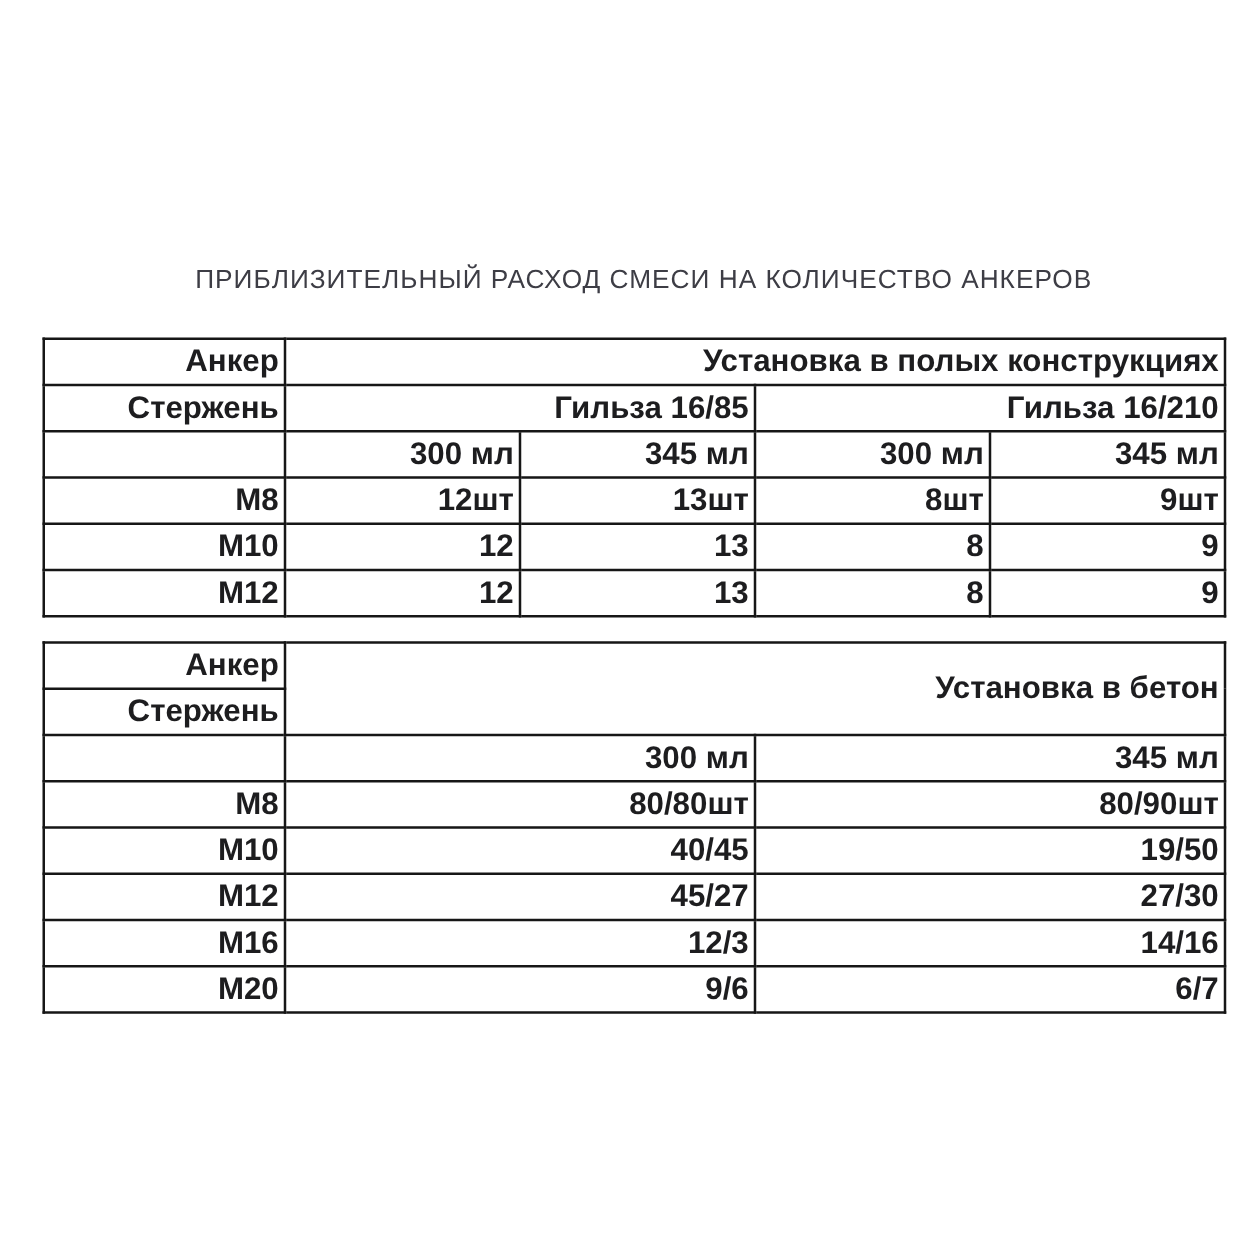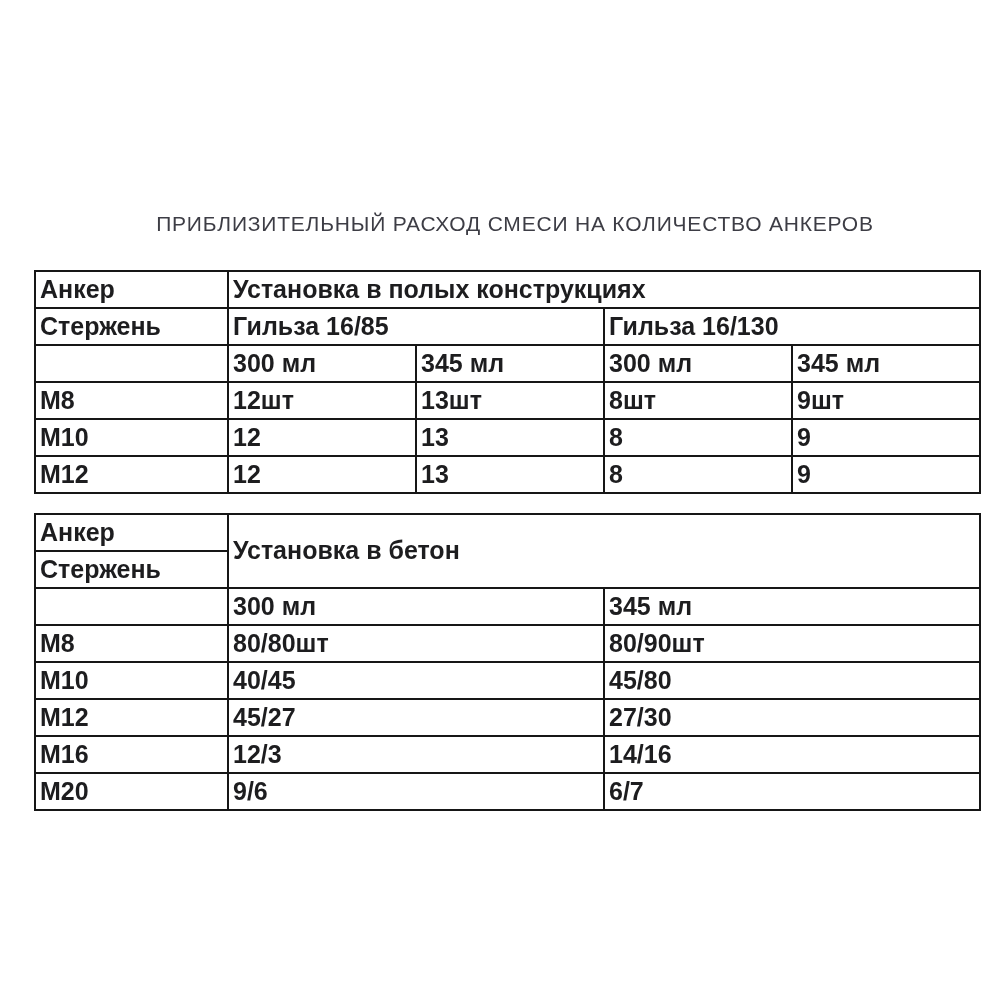"Анкер" table.tbl td { text-align: left -> right }
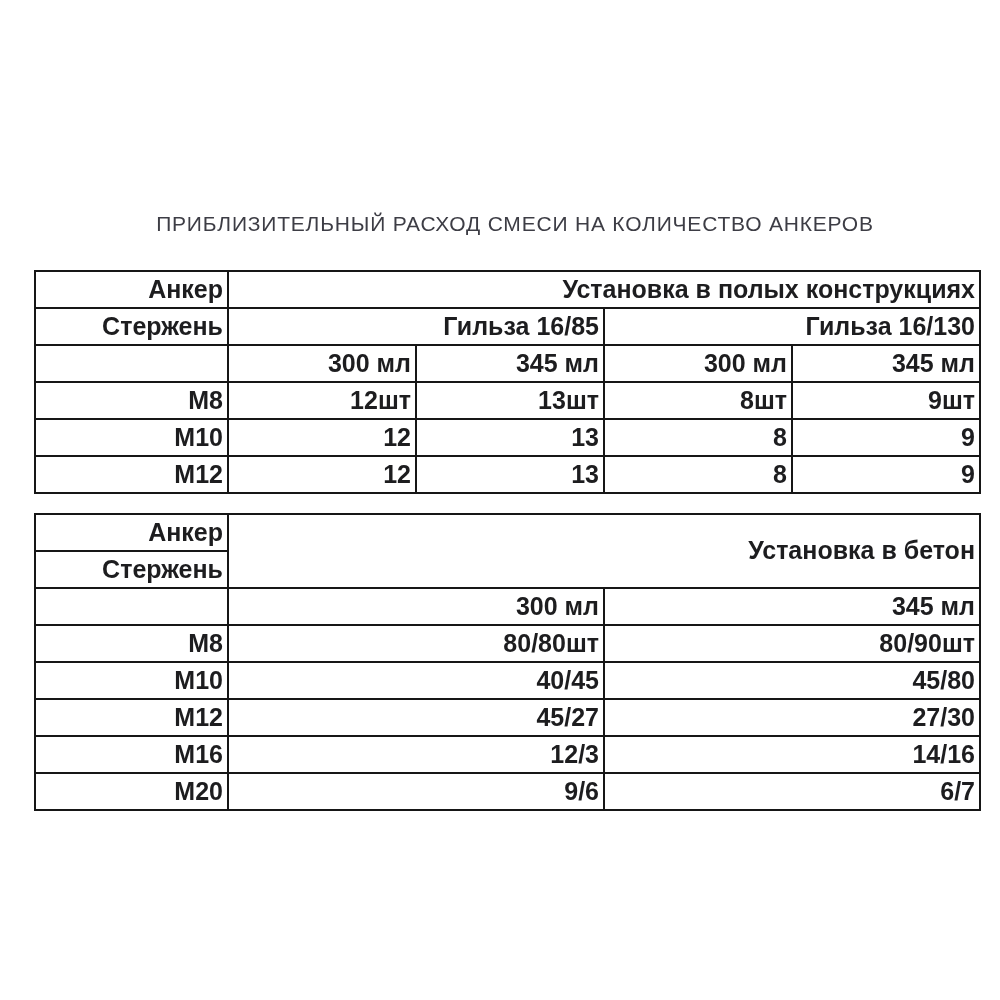"Гильза 16/130" td { text: 16/130 -> 16/210 }
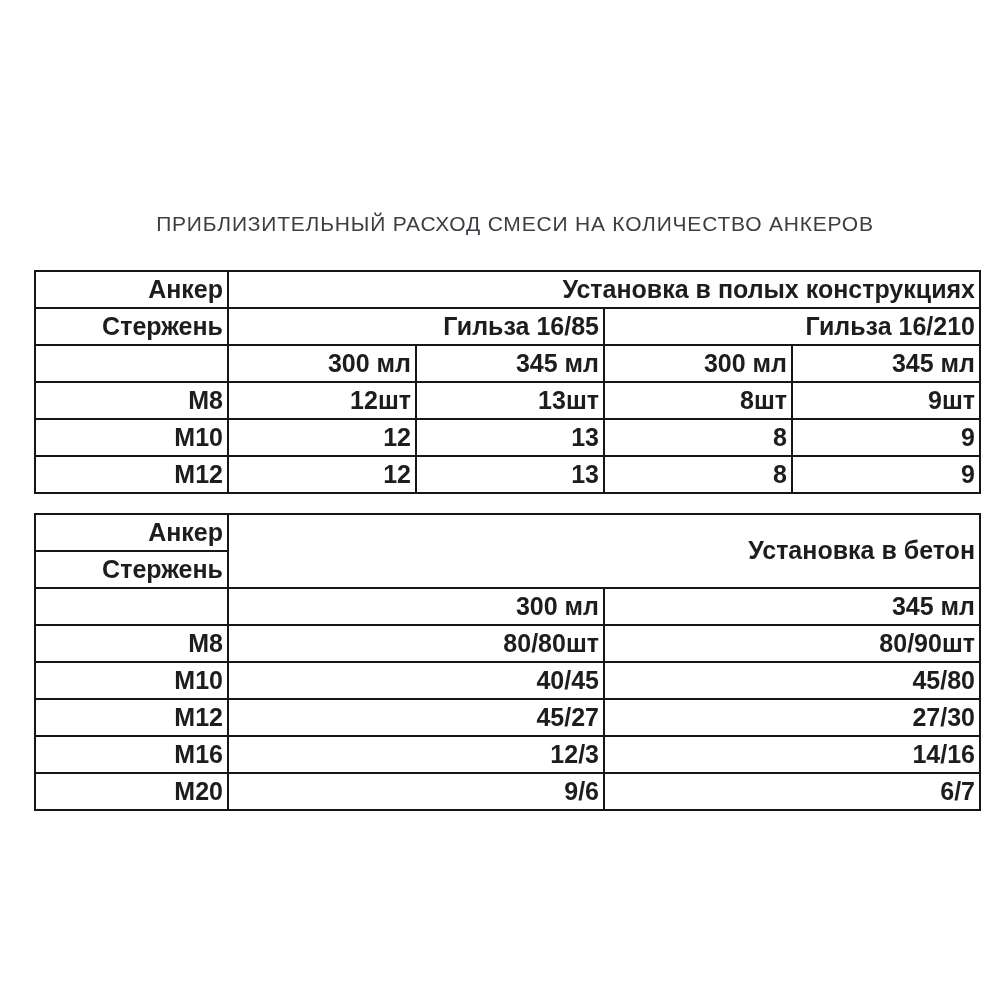"45/80" td { text: 45/80 -> 19/50 }
